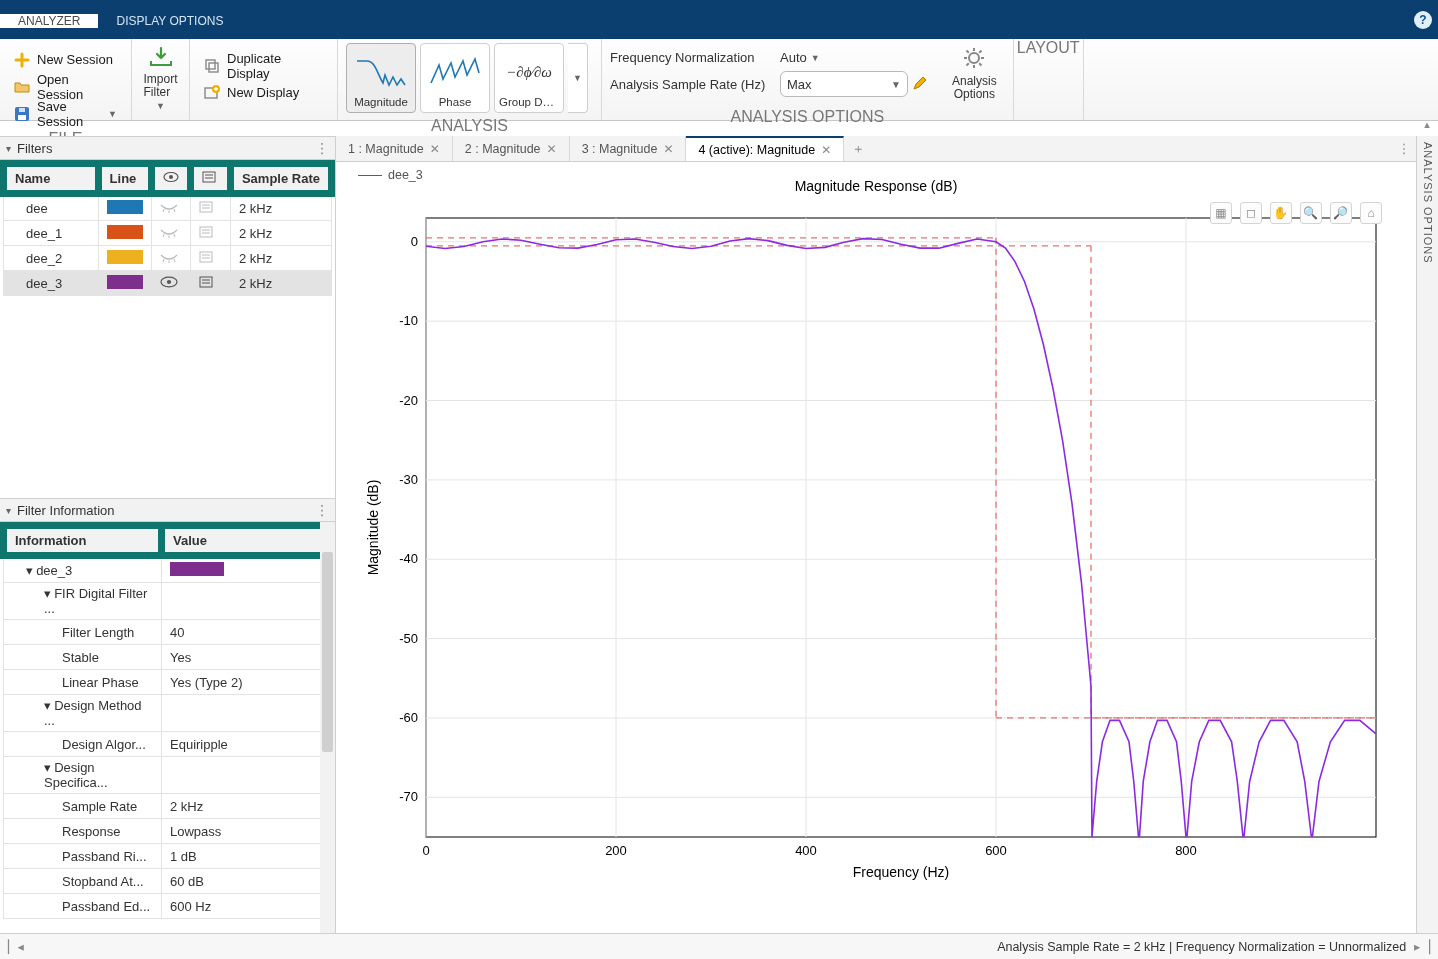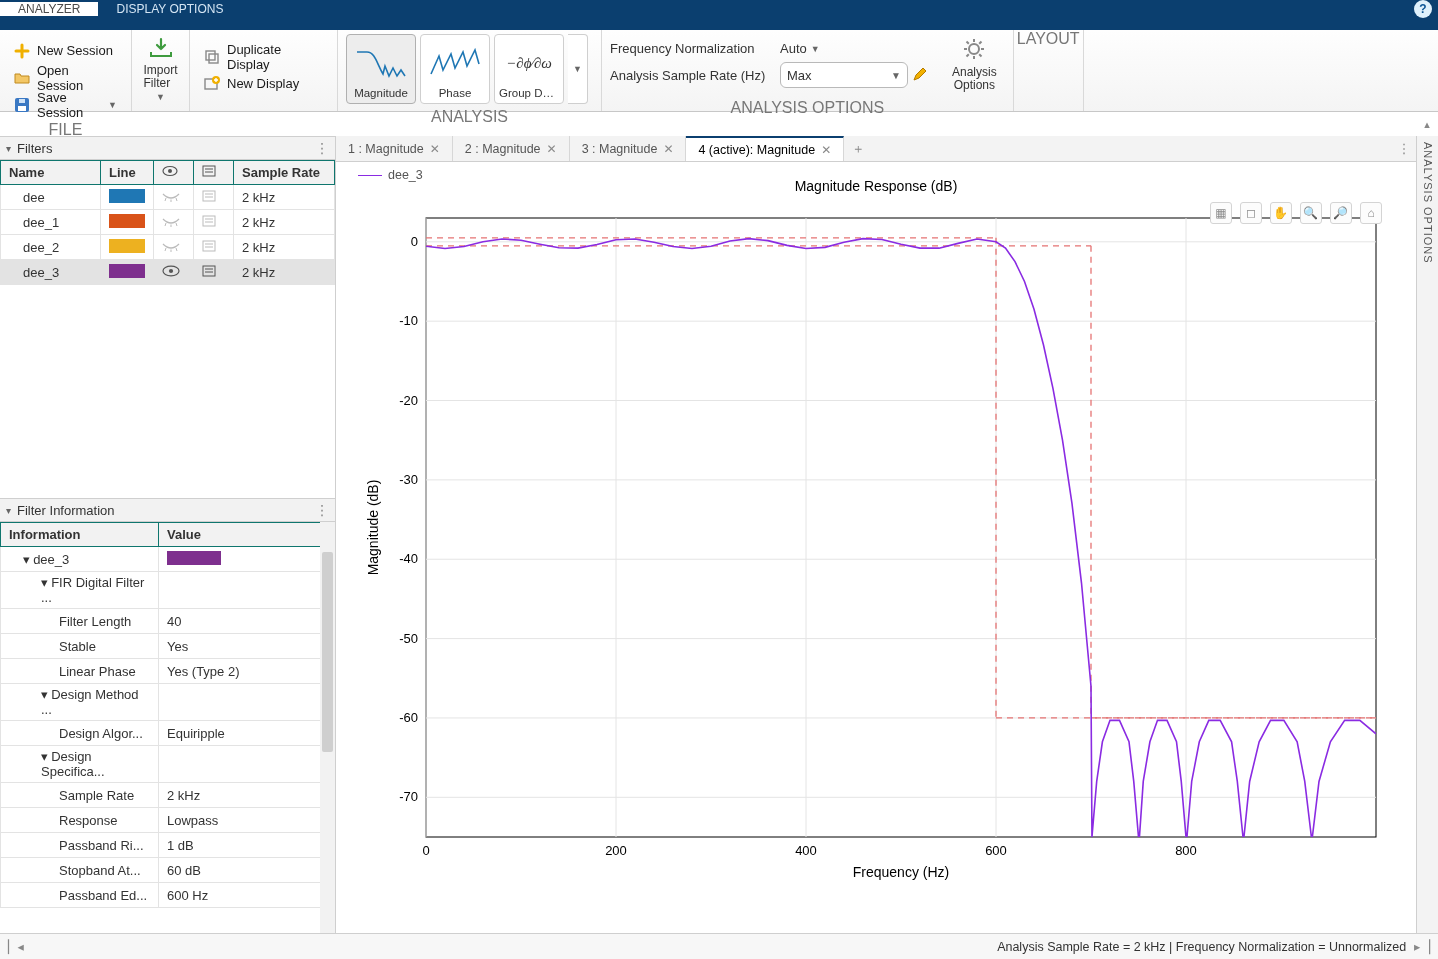"ANALYZER" .tabstrip { align-items: flex-start -> center; height: 30px -> 39px }
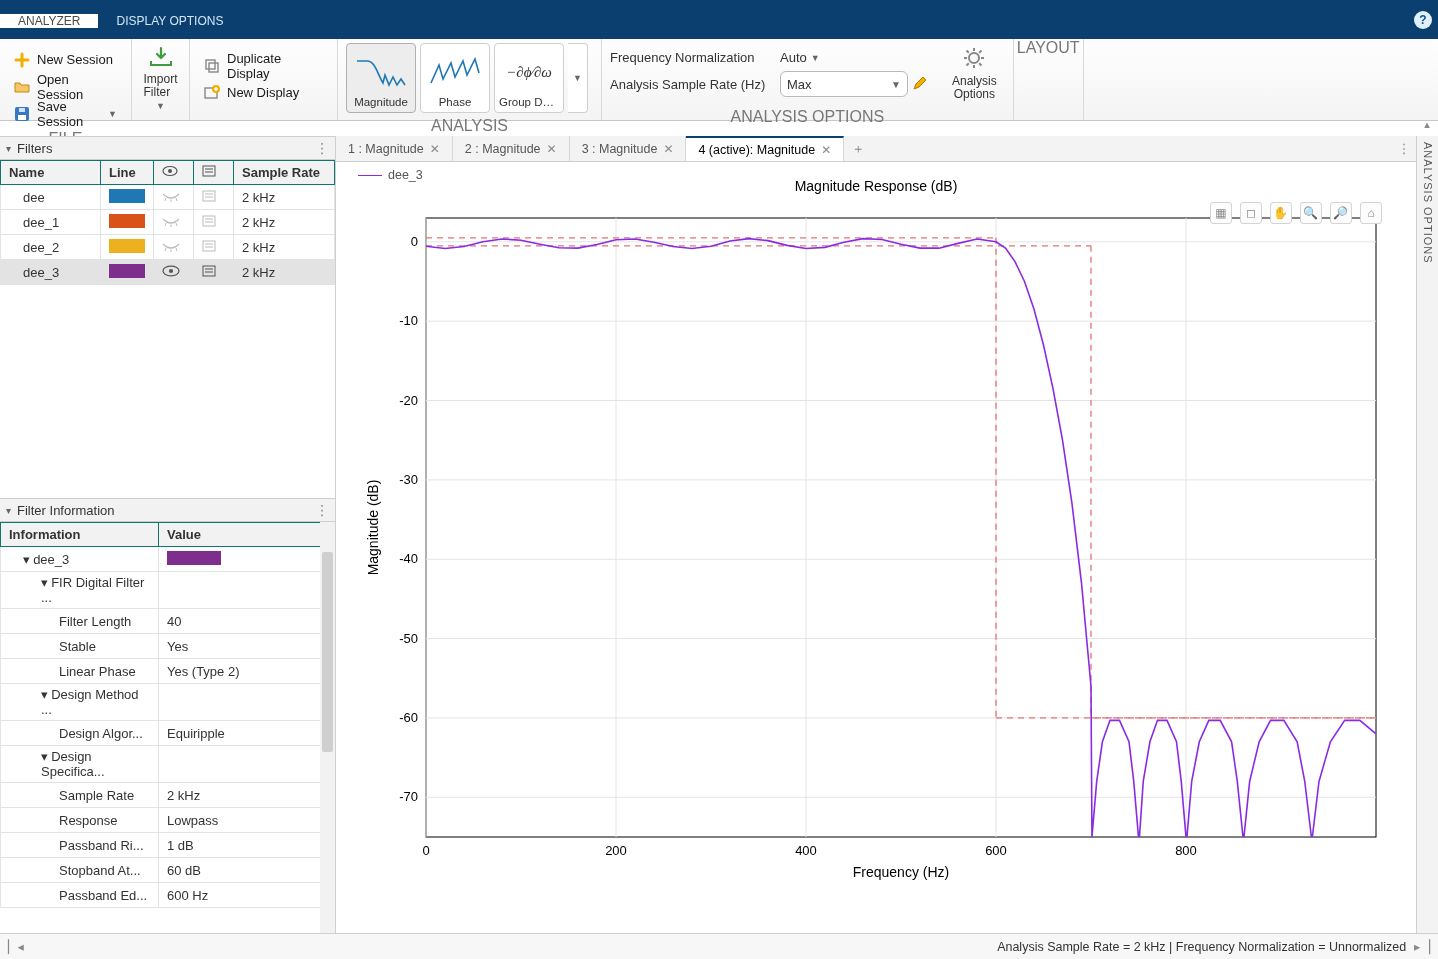"Name" .table th { border: 1px solid #0f766e -> 7px solid #0f766e }
